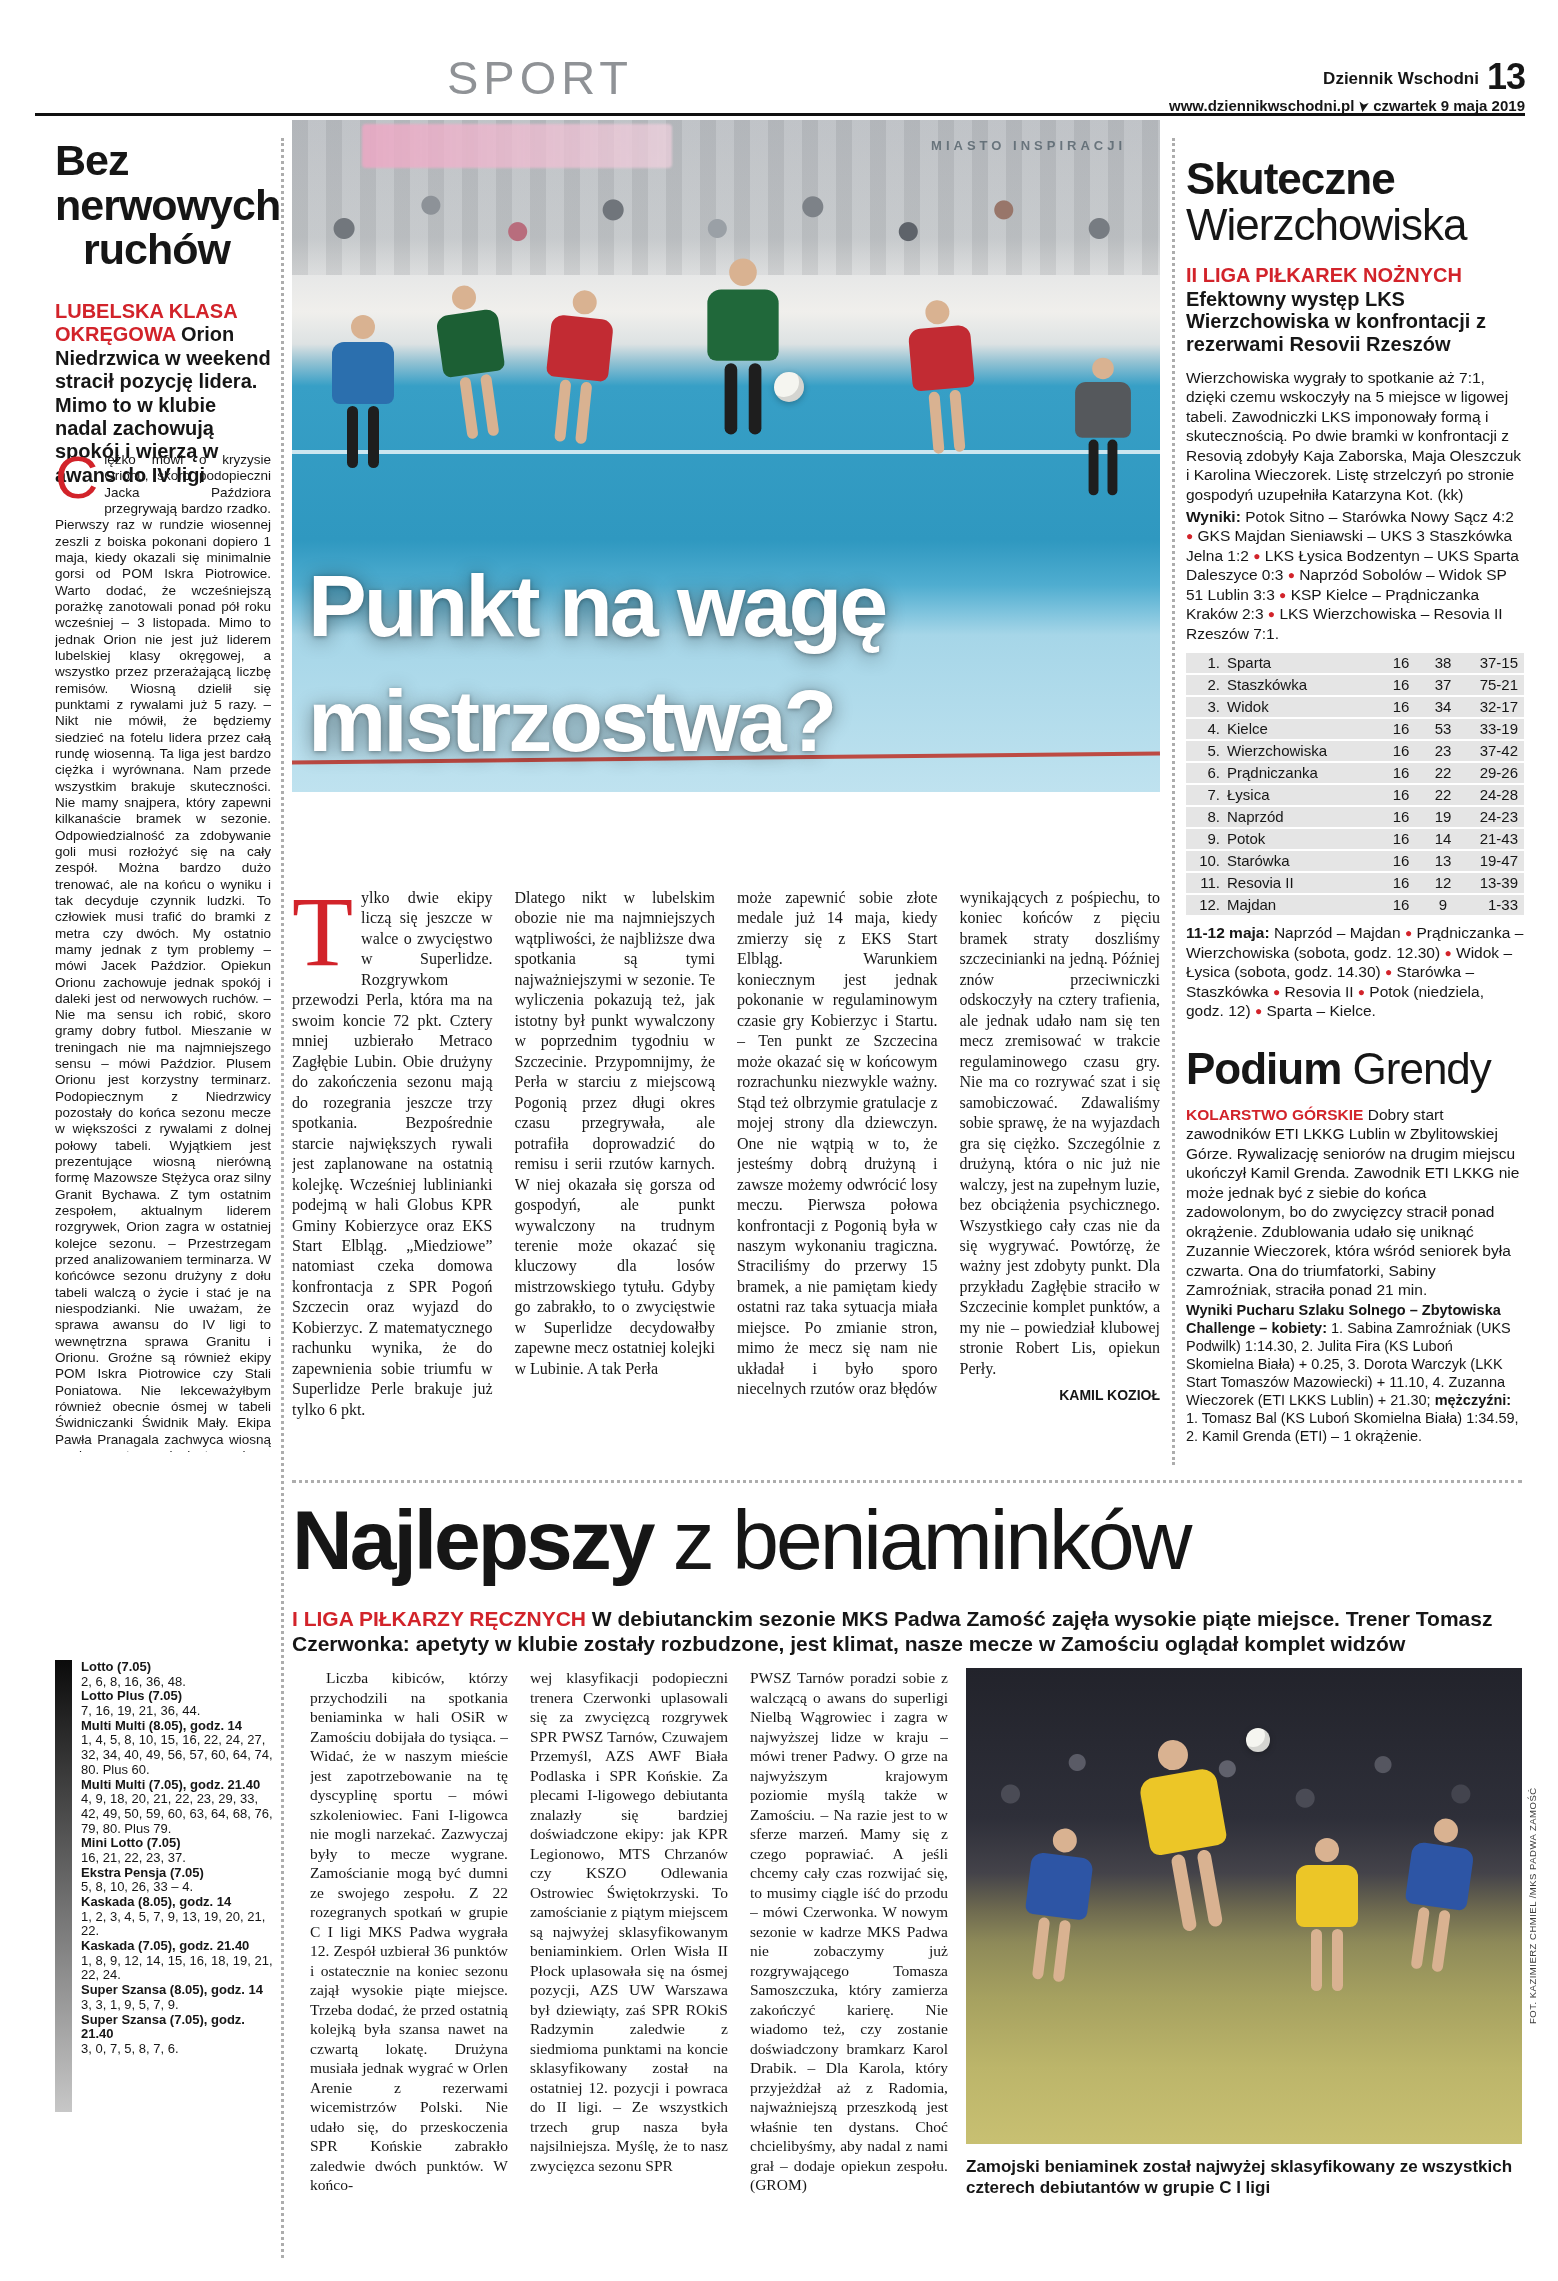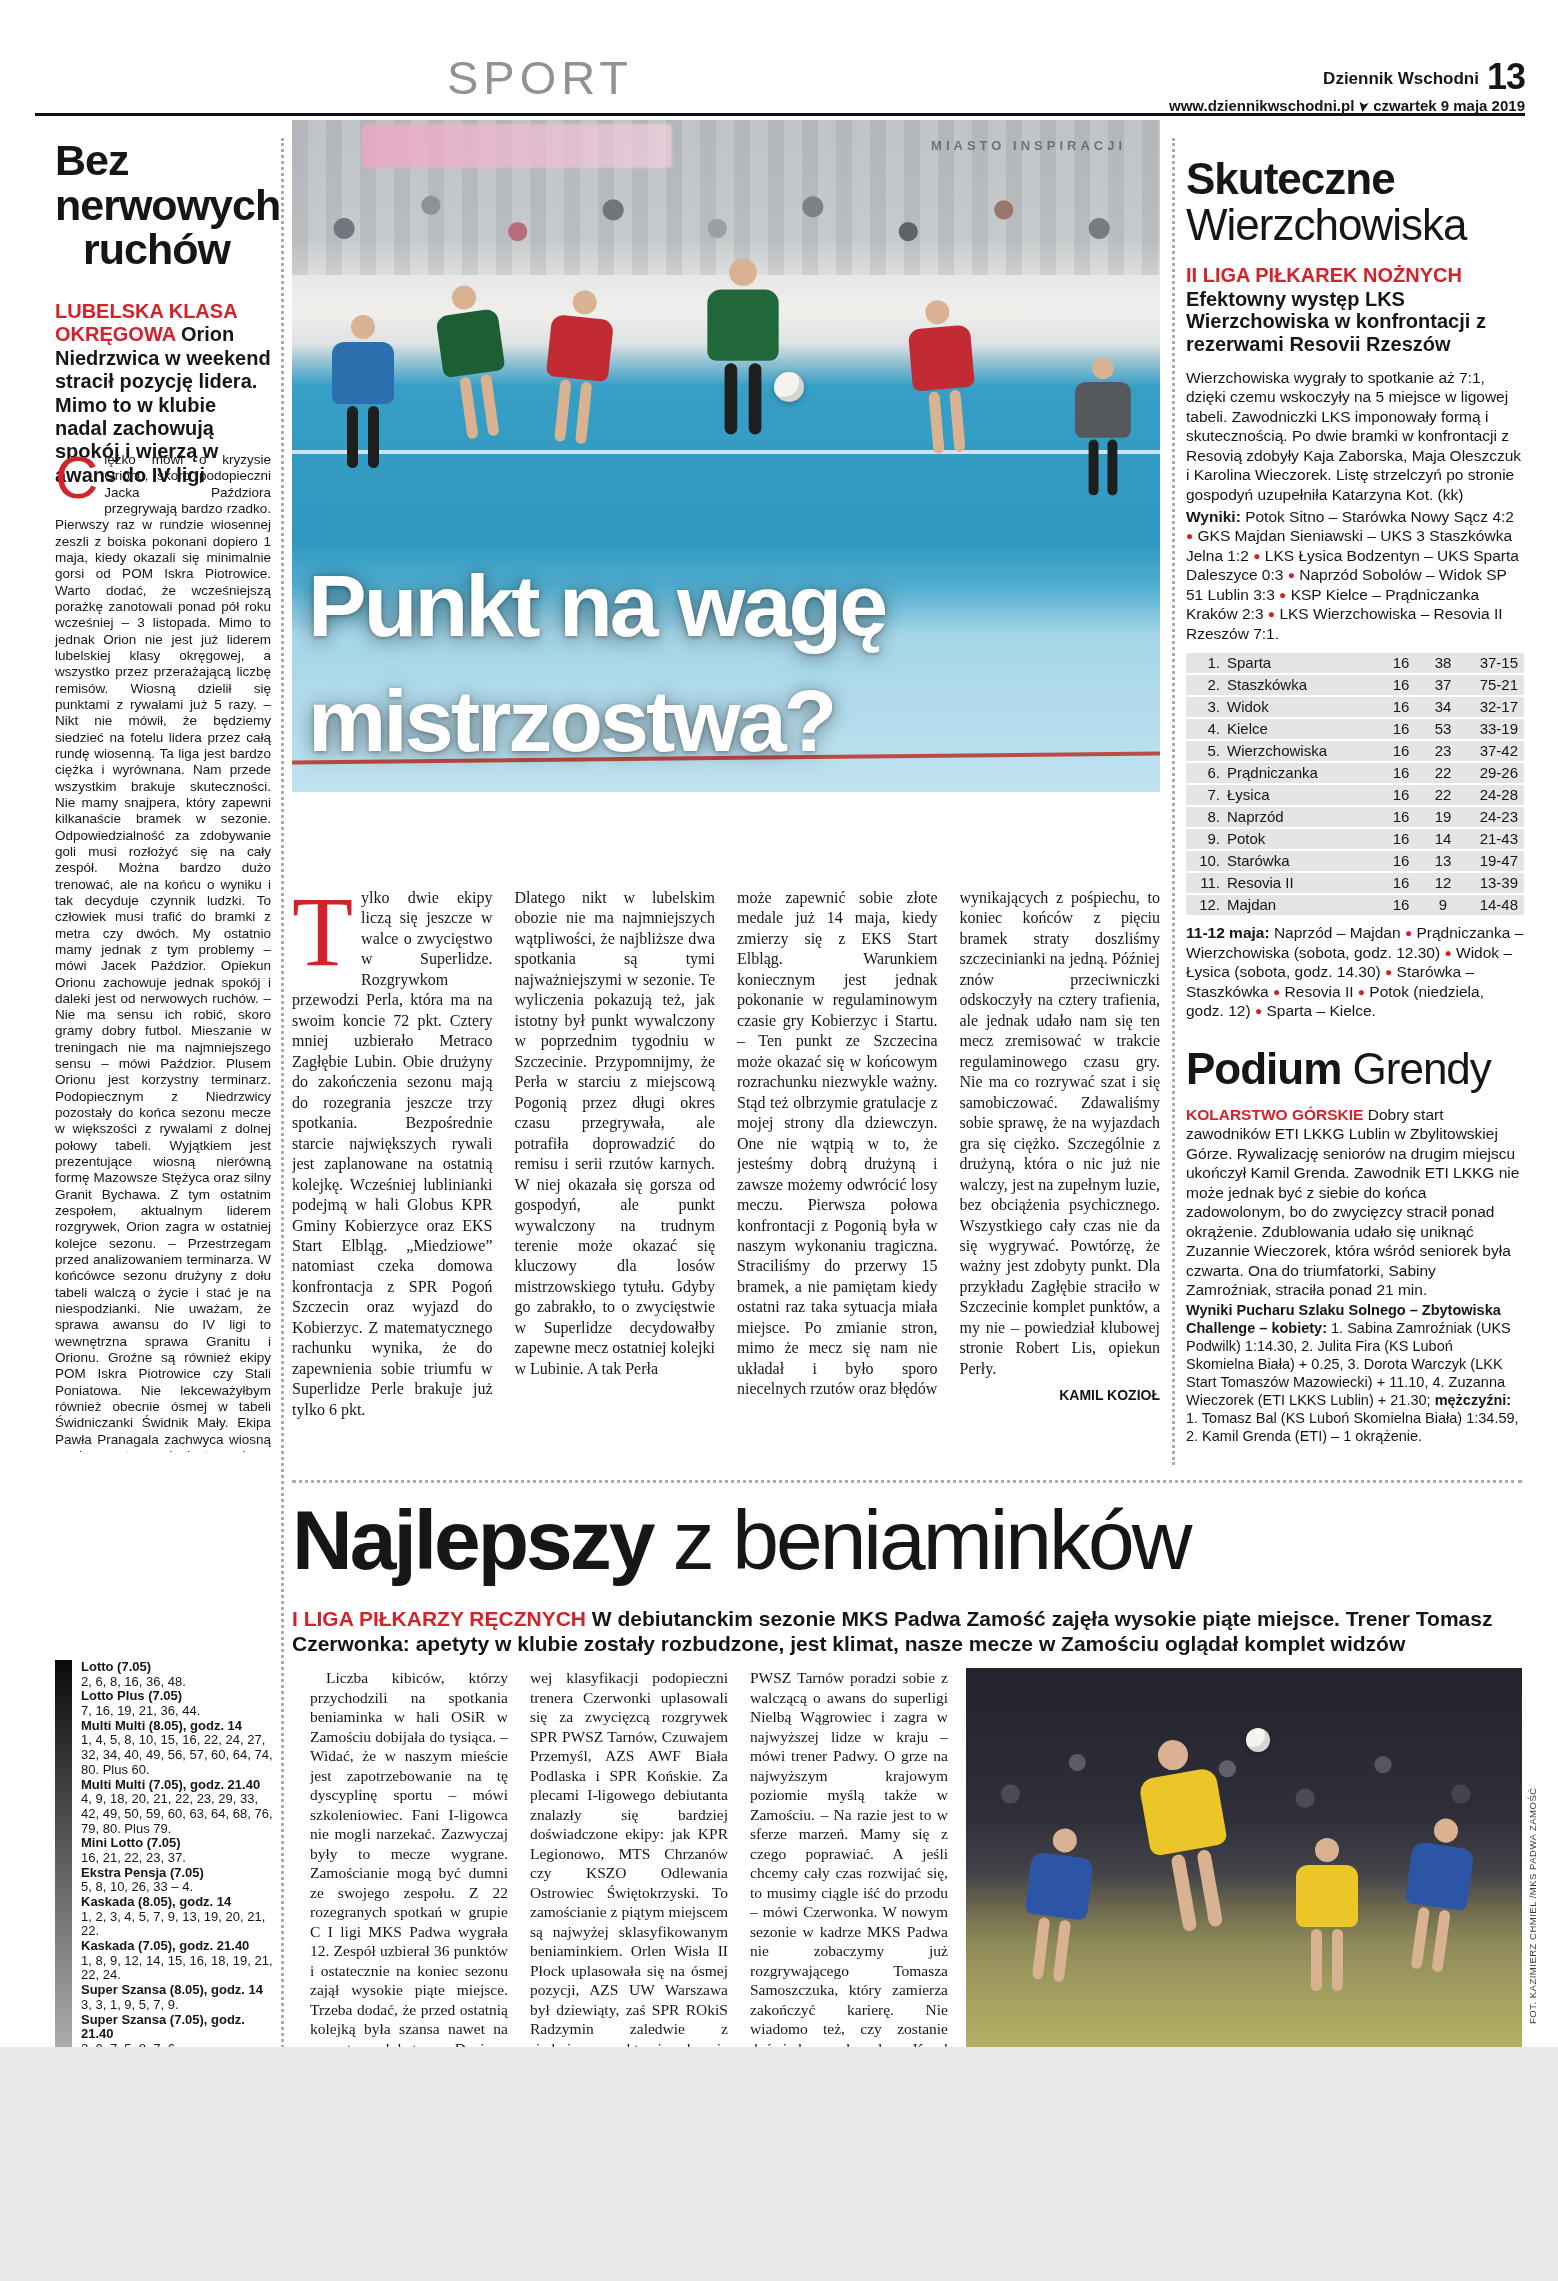"SPORT" .page { height: 2047px -> 2281px }
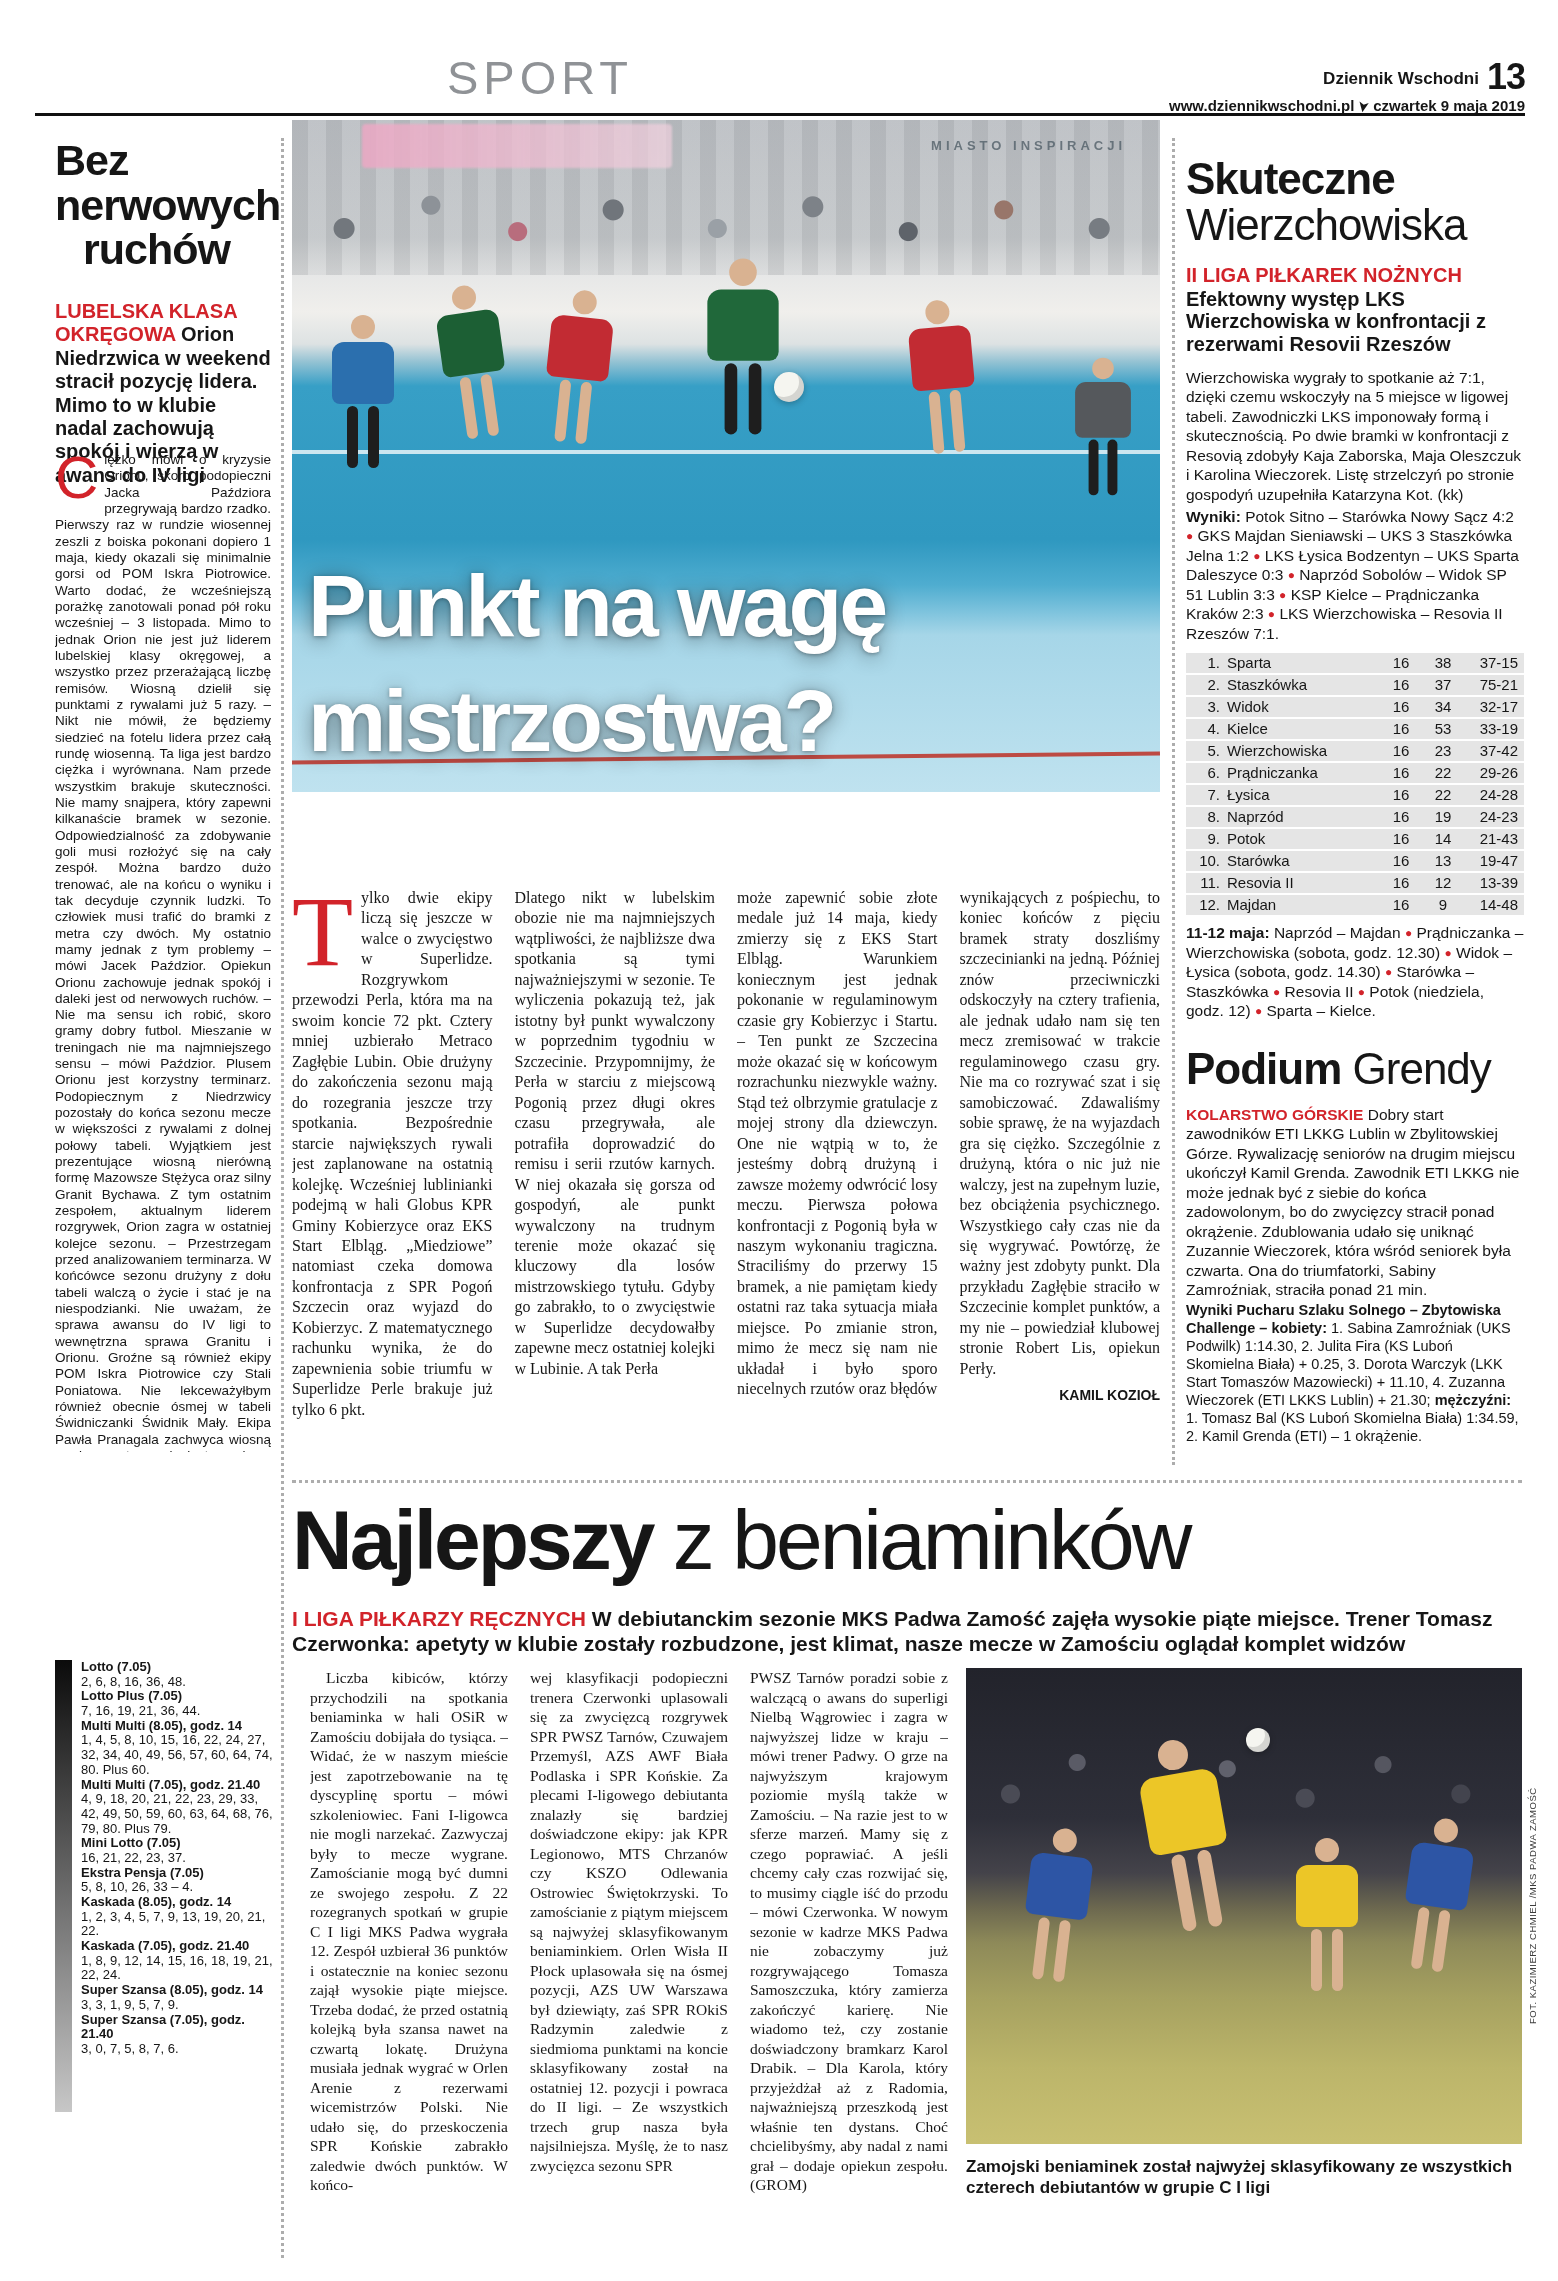"14-48" span.tg { text: 14-48 -> 1-33 }
